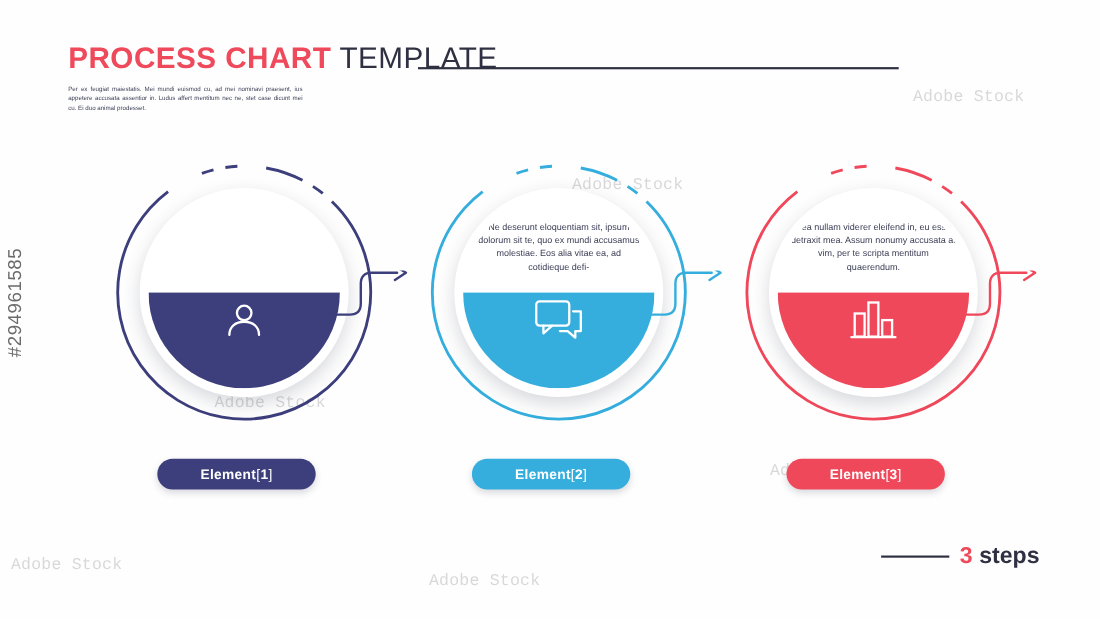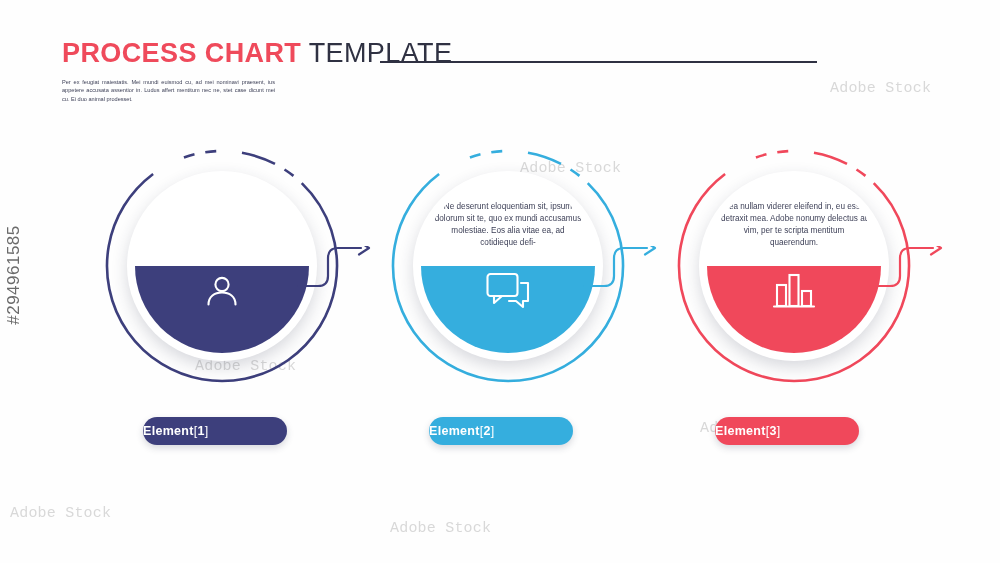"Sea nullam viderer eleifend in," div.disc-text { text: Adobe nonumy delectus -> Assum nonumy accusata }
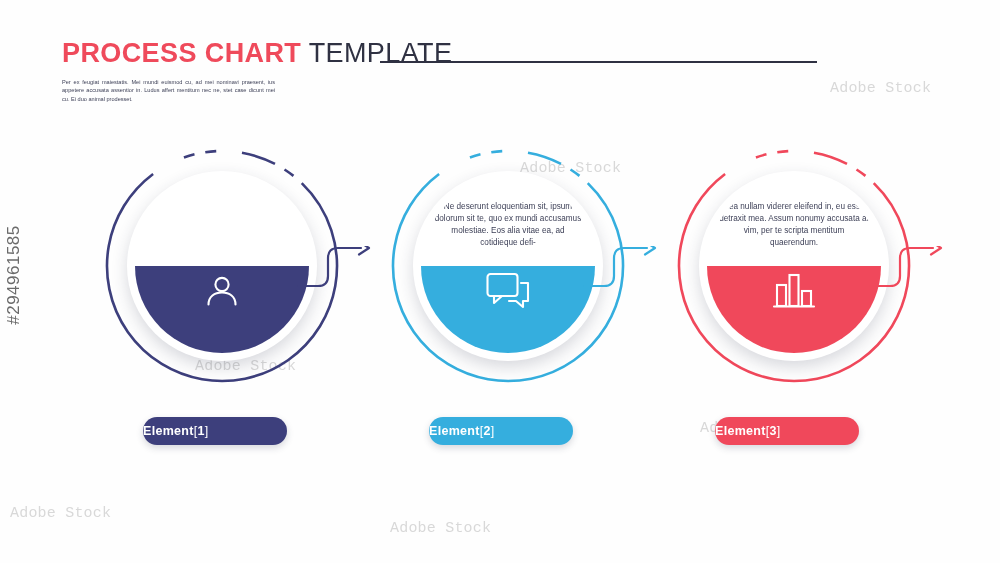"Element" .pill { justify-content: none -> center }
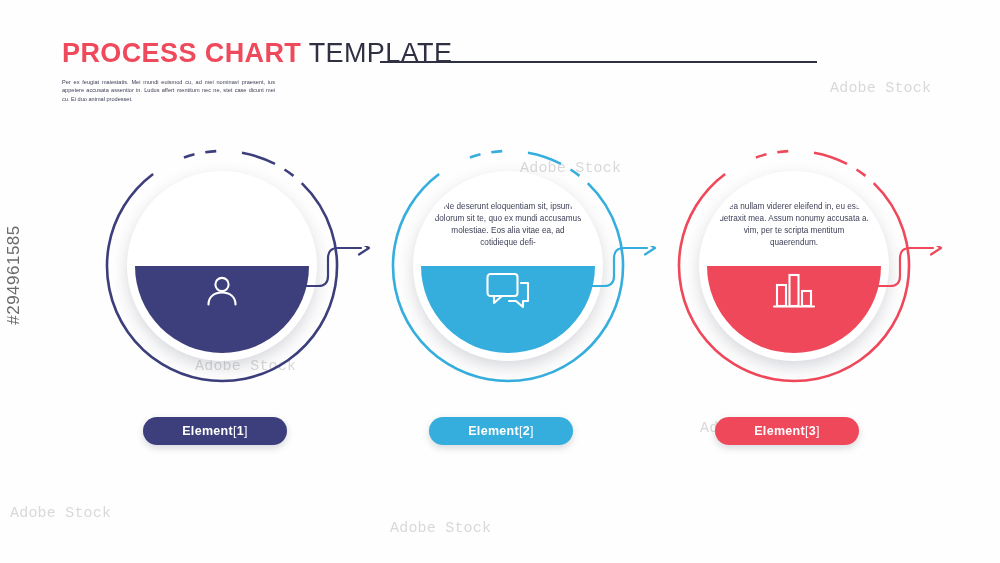"3 steps" div.footer { html: none -> <div> <div></div> <div> <span>3</span><span> steps</span> </div> </div> }
